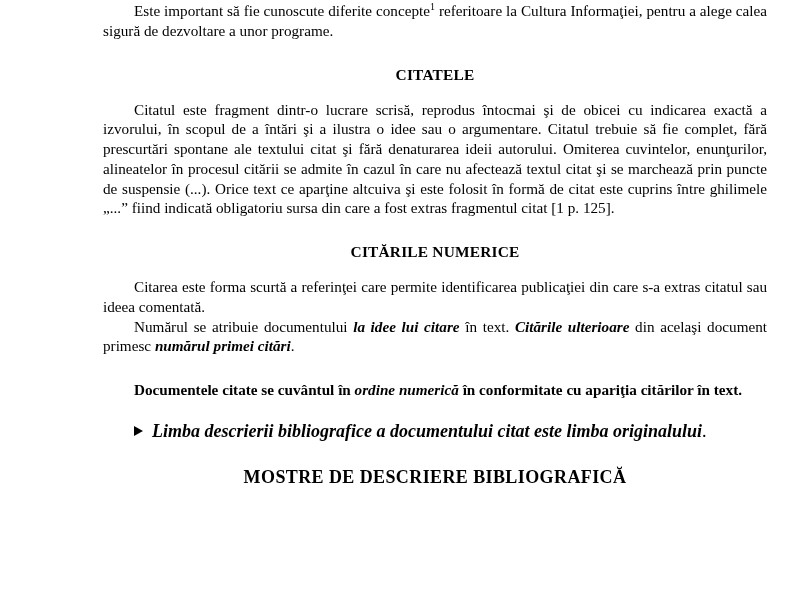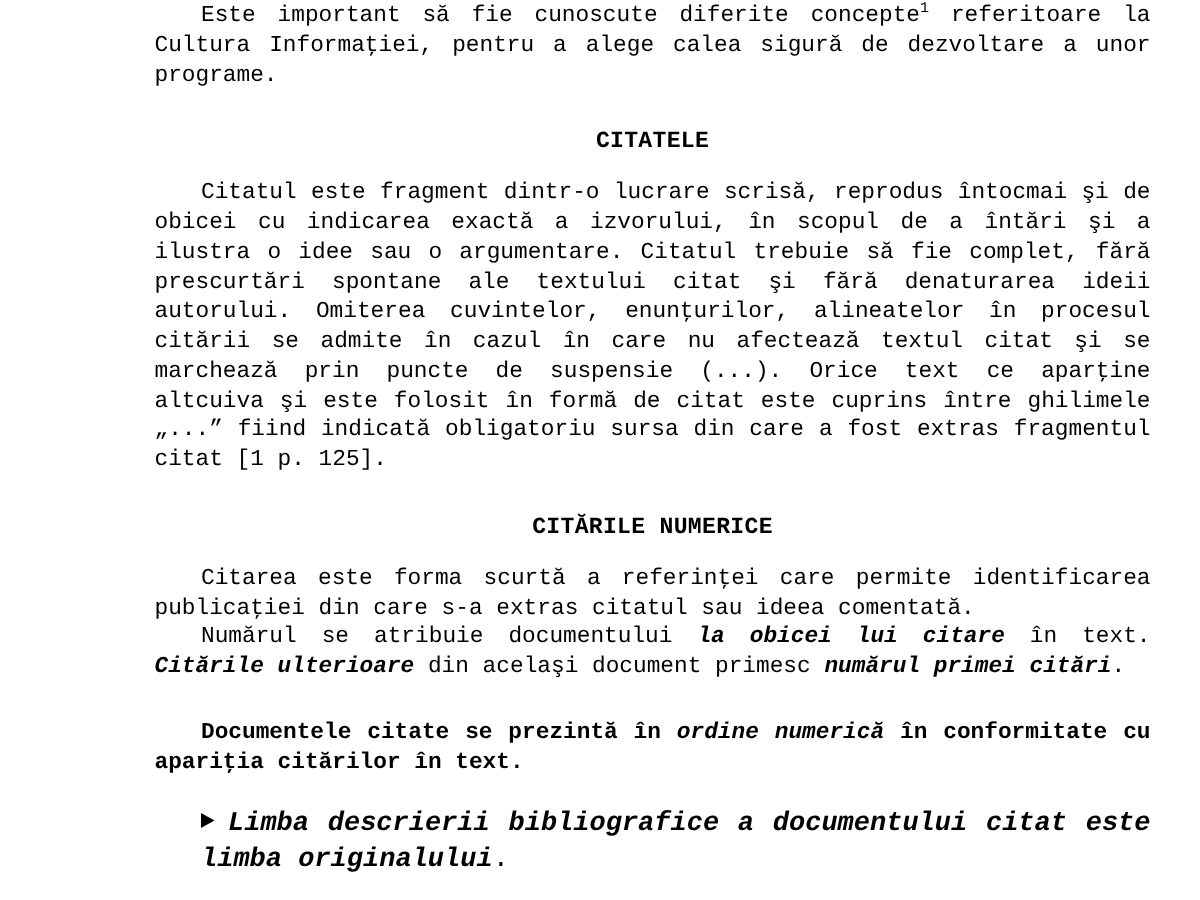"Este important să fie cunoscute" .page { font-family: Liberation Mono, monospace -> none }
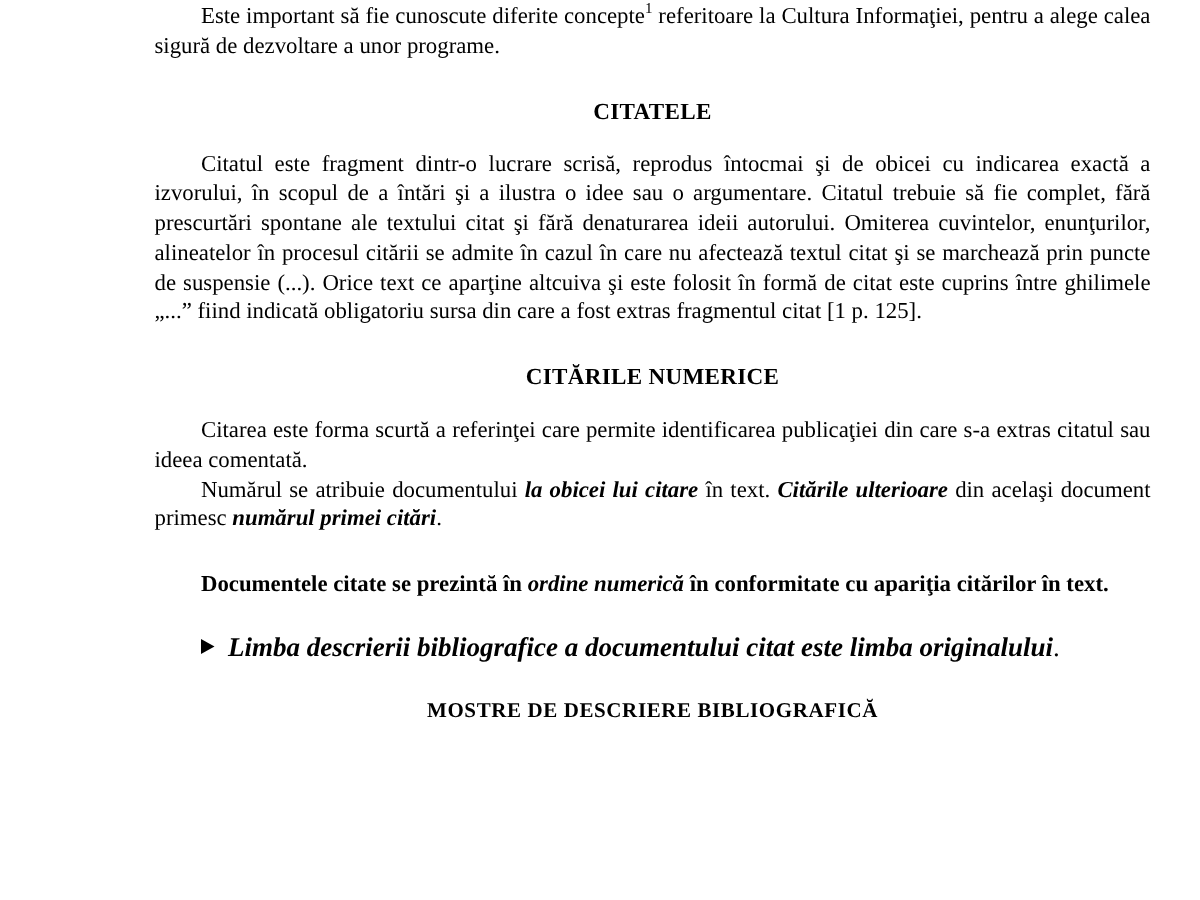"la obicei lui citare" span.bi { text: obicei -> idee }
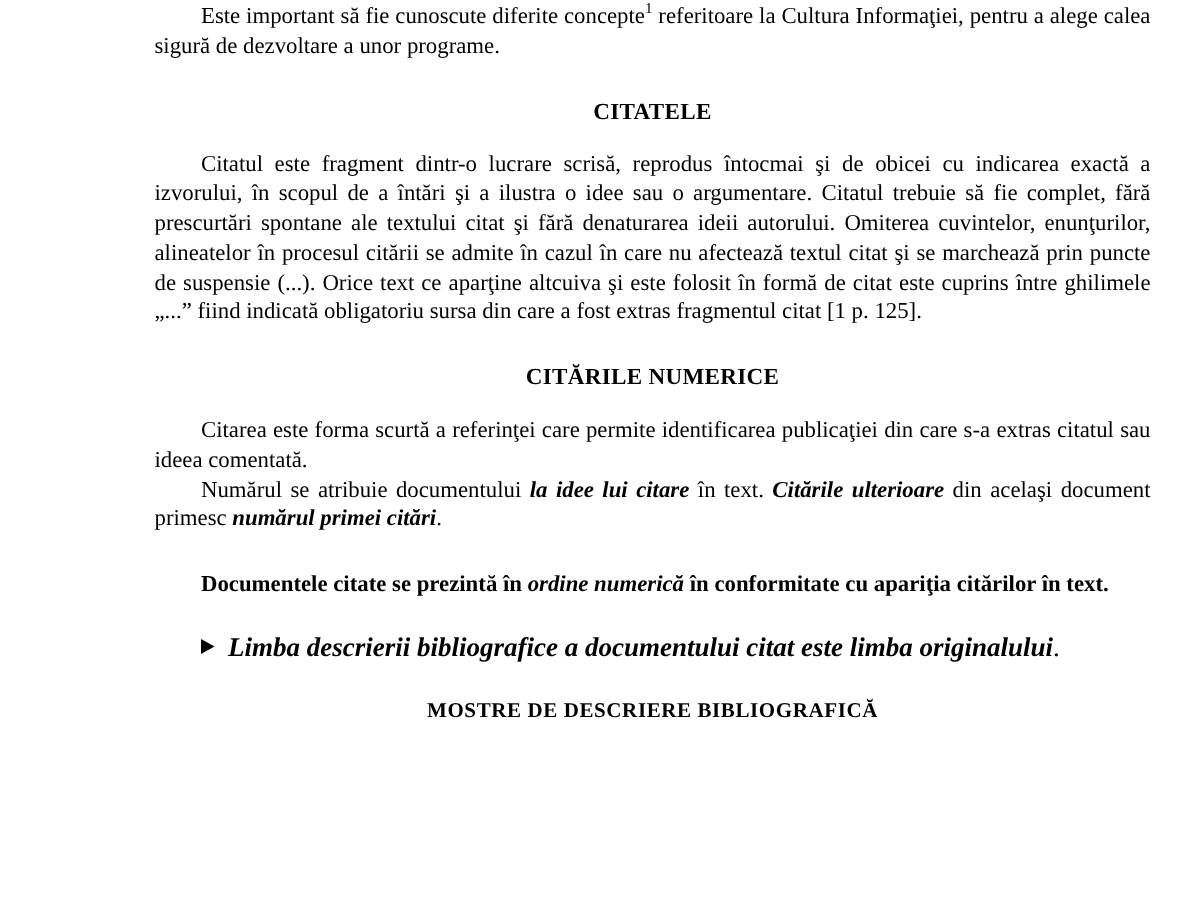"Documentele citate se prezintă în" span { text: prezintă -> cuvântul }
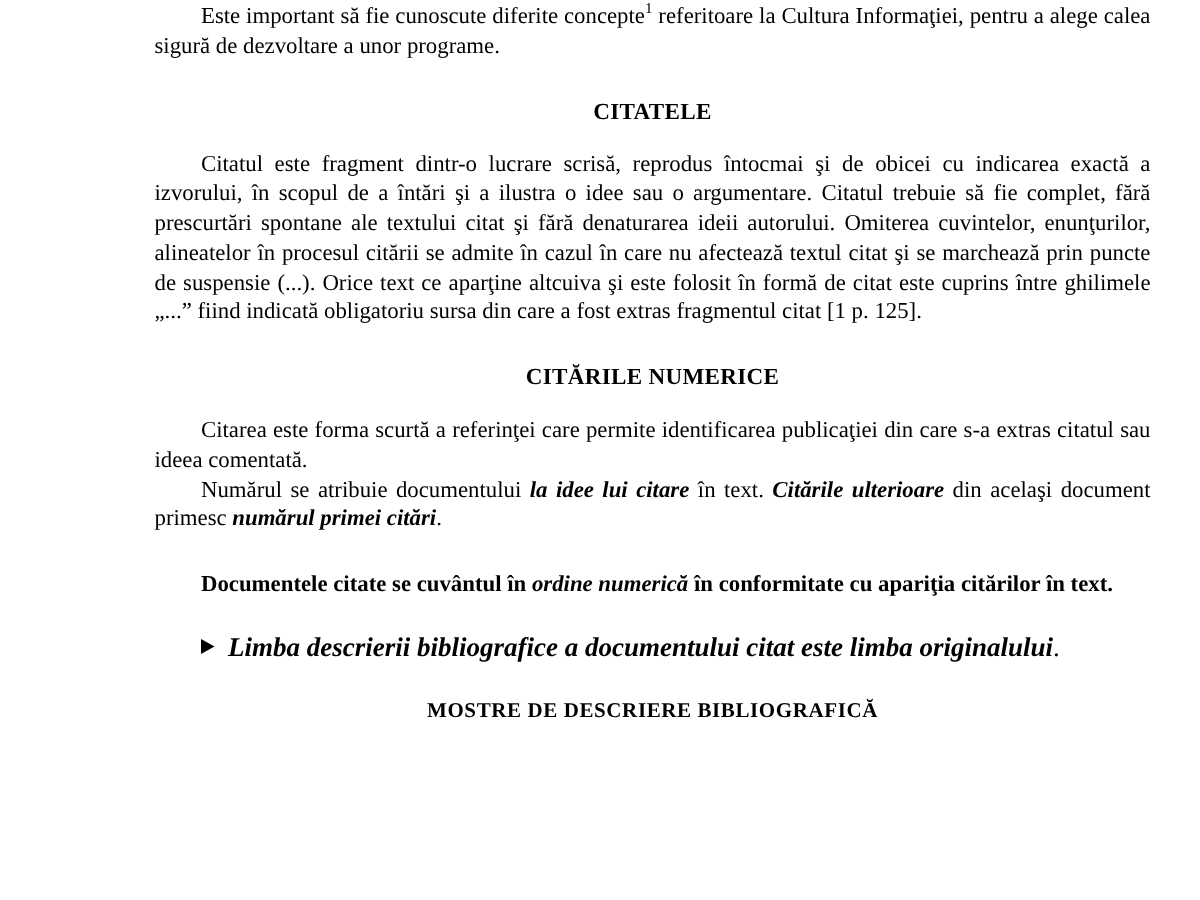"MOSTRE DE DESCRIERE BIBLIOGRAFICĂ" .heading-wide { font-size: 14px -> 18px }
